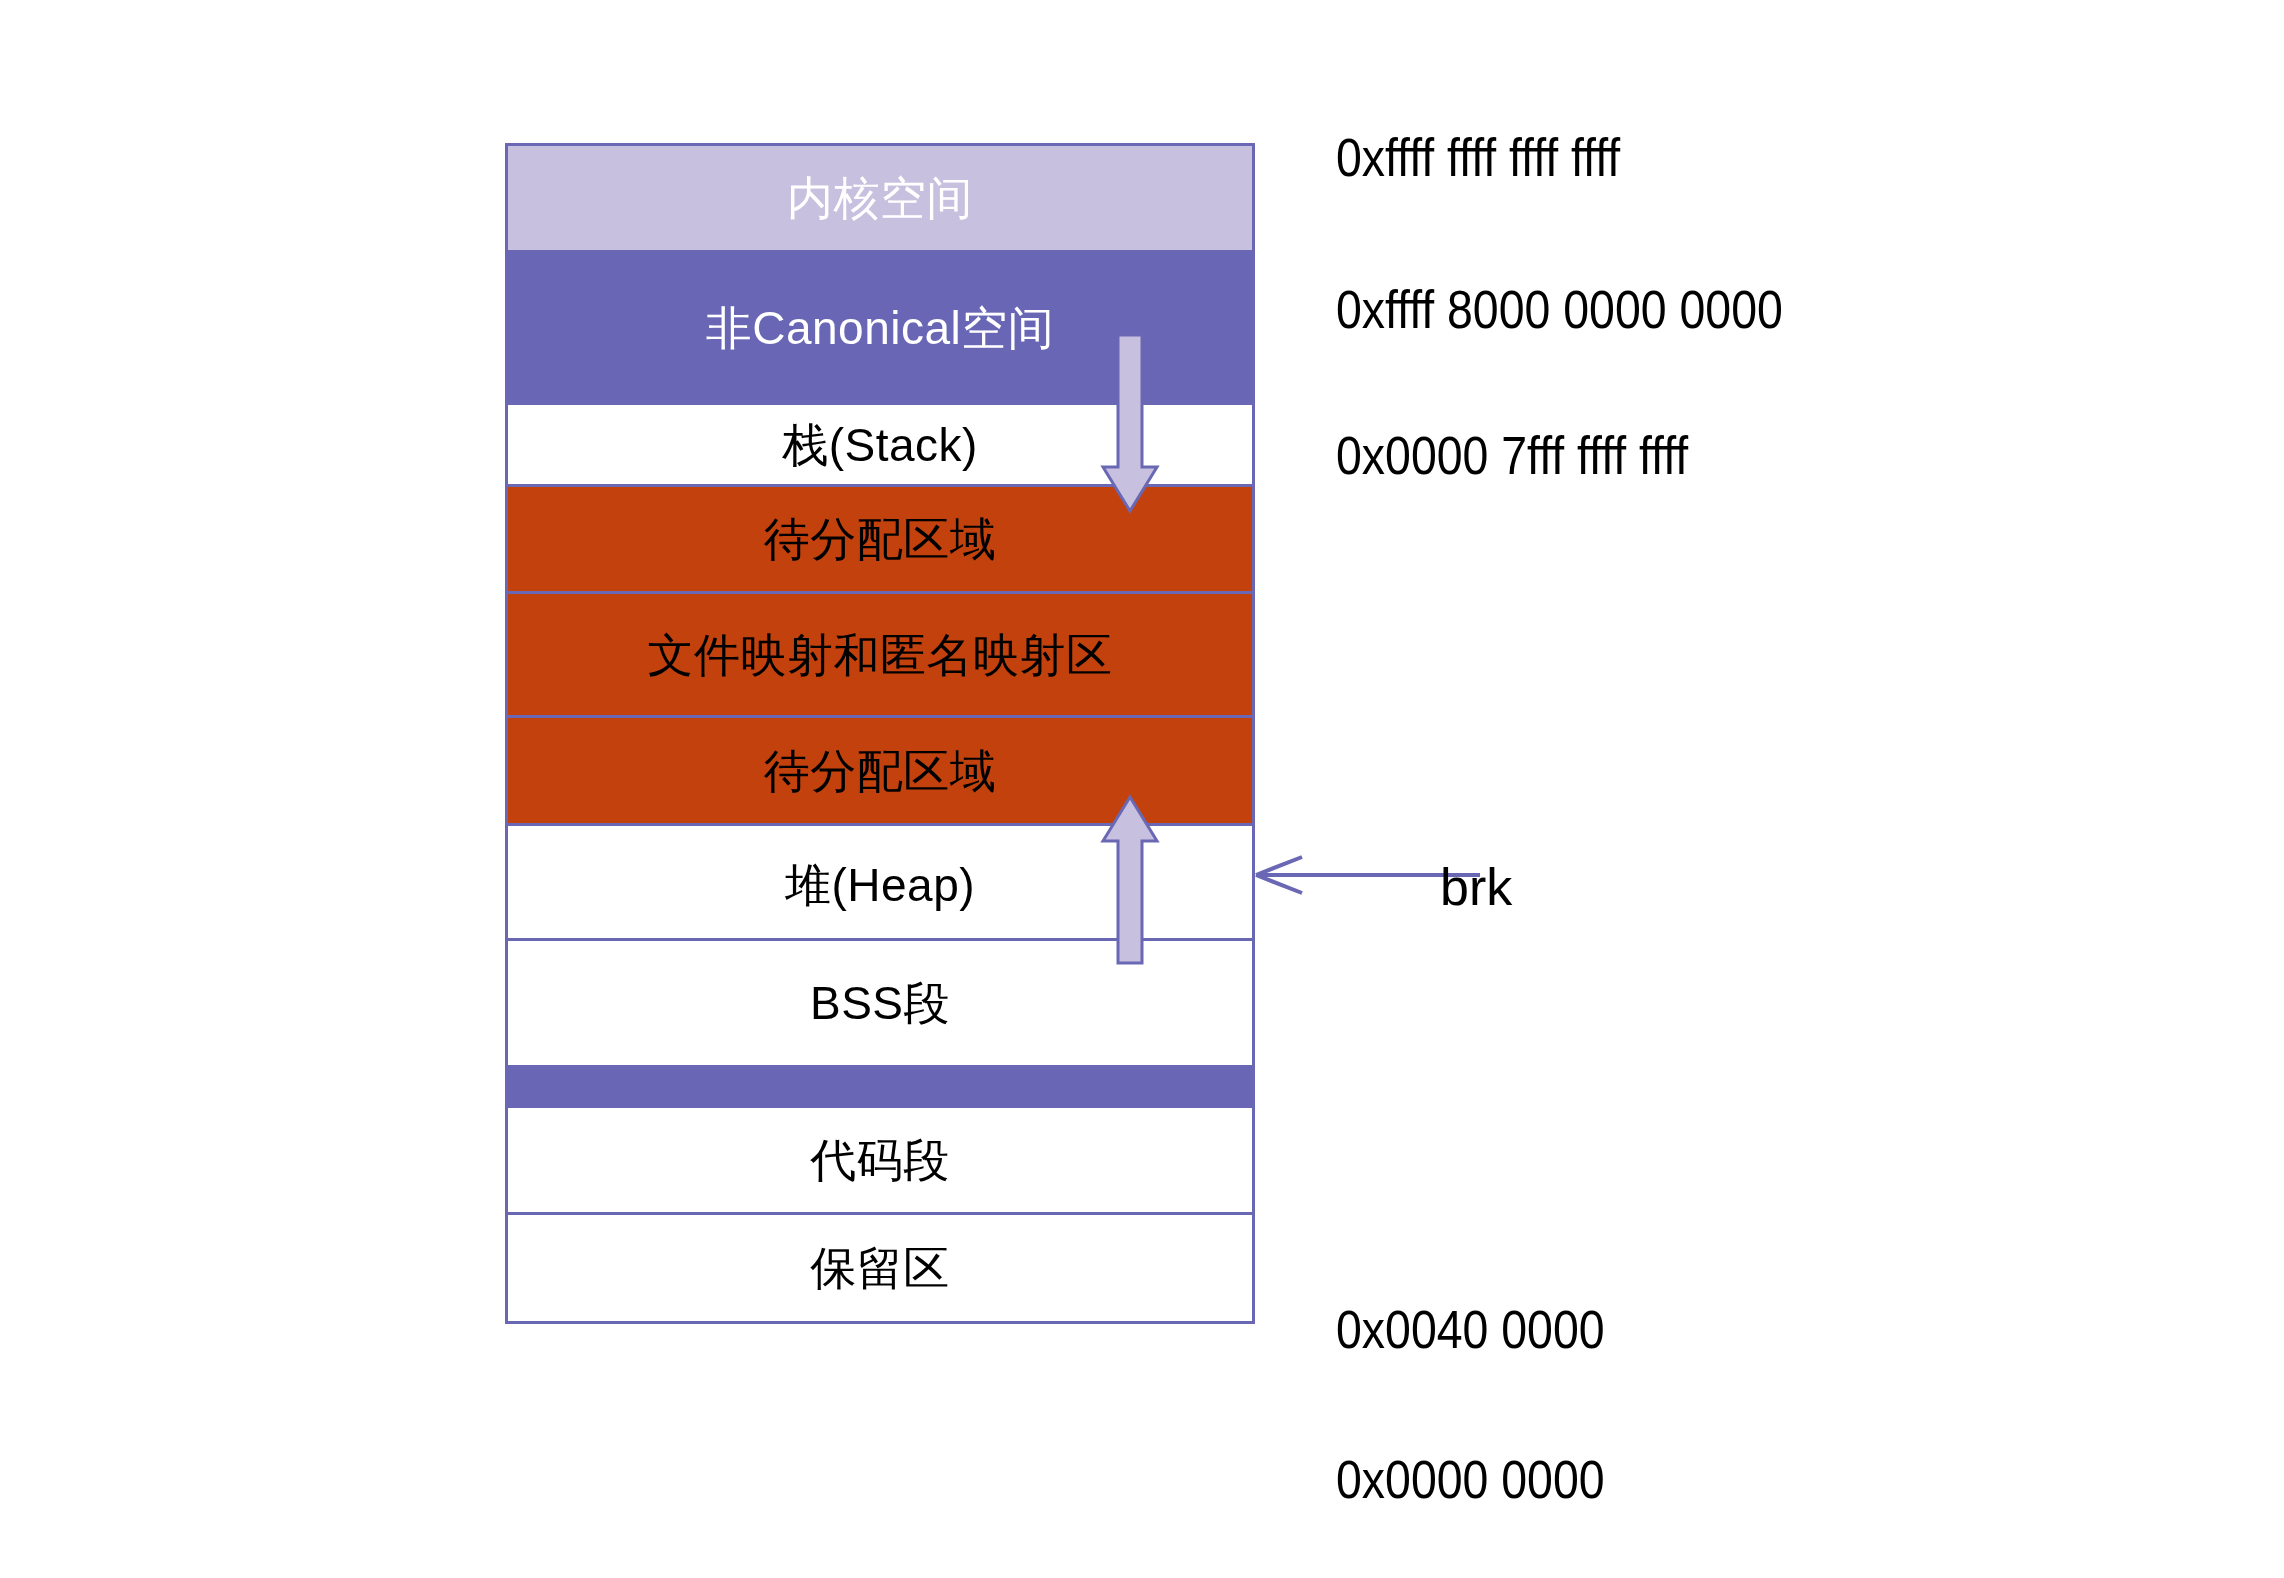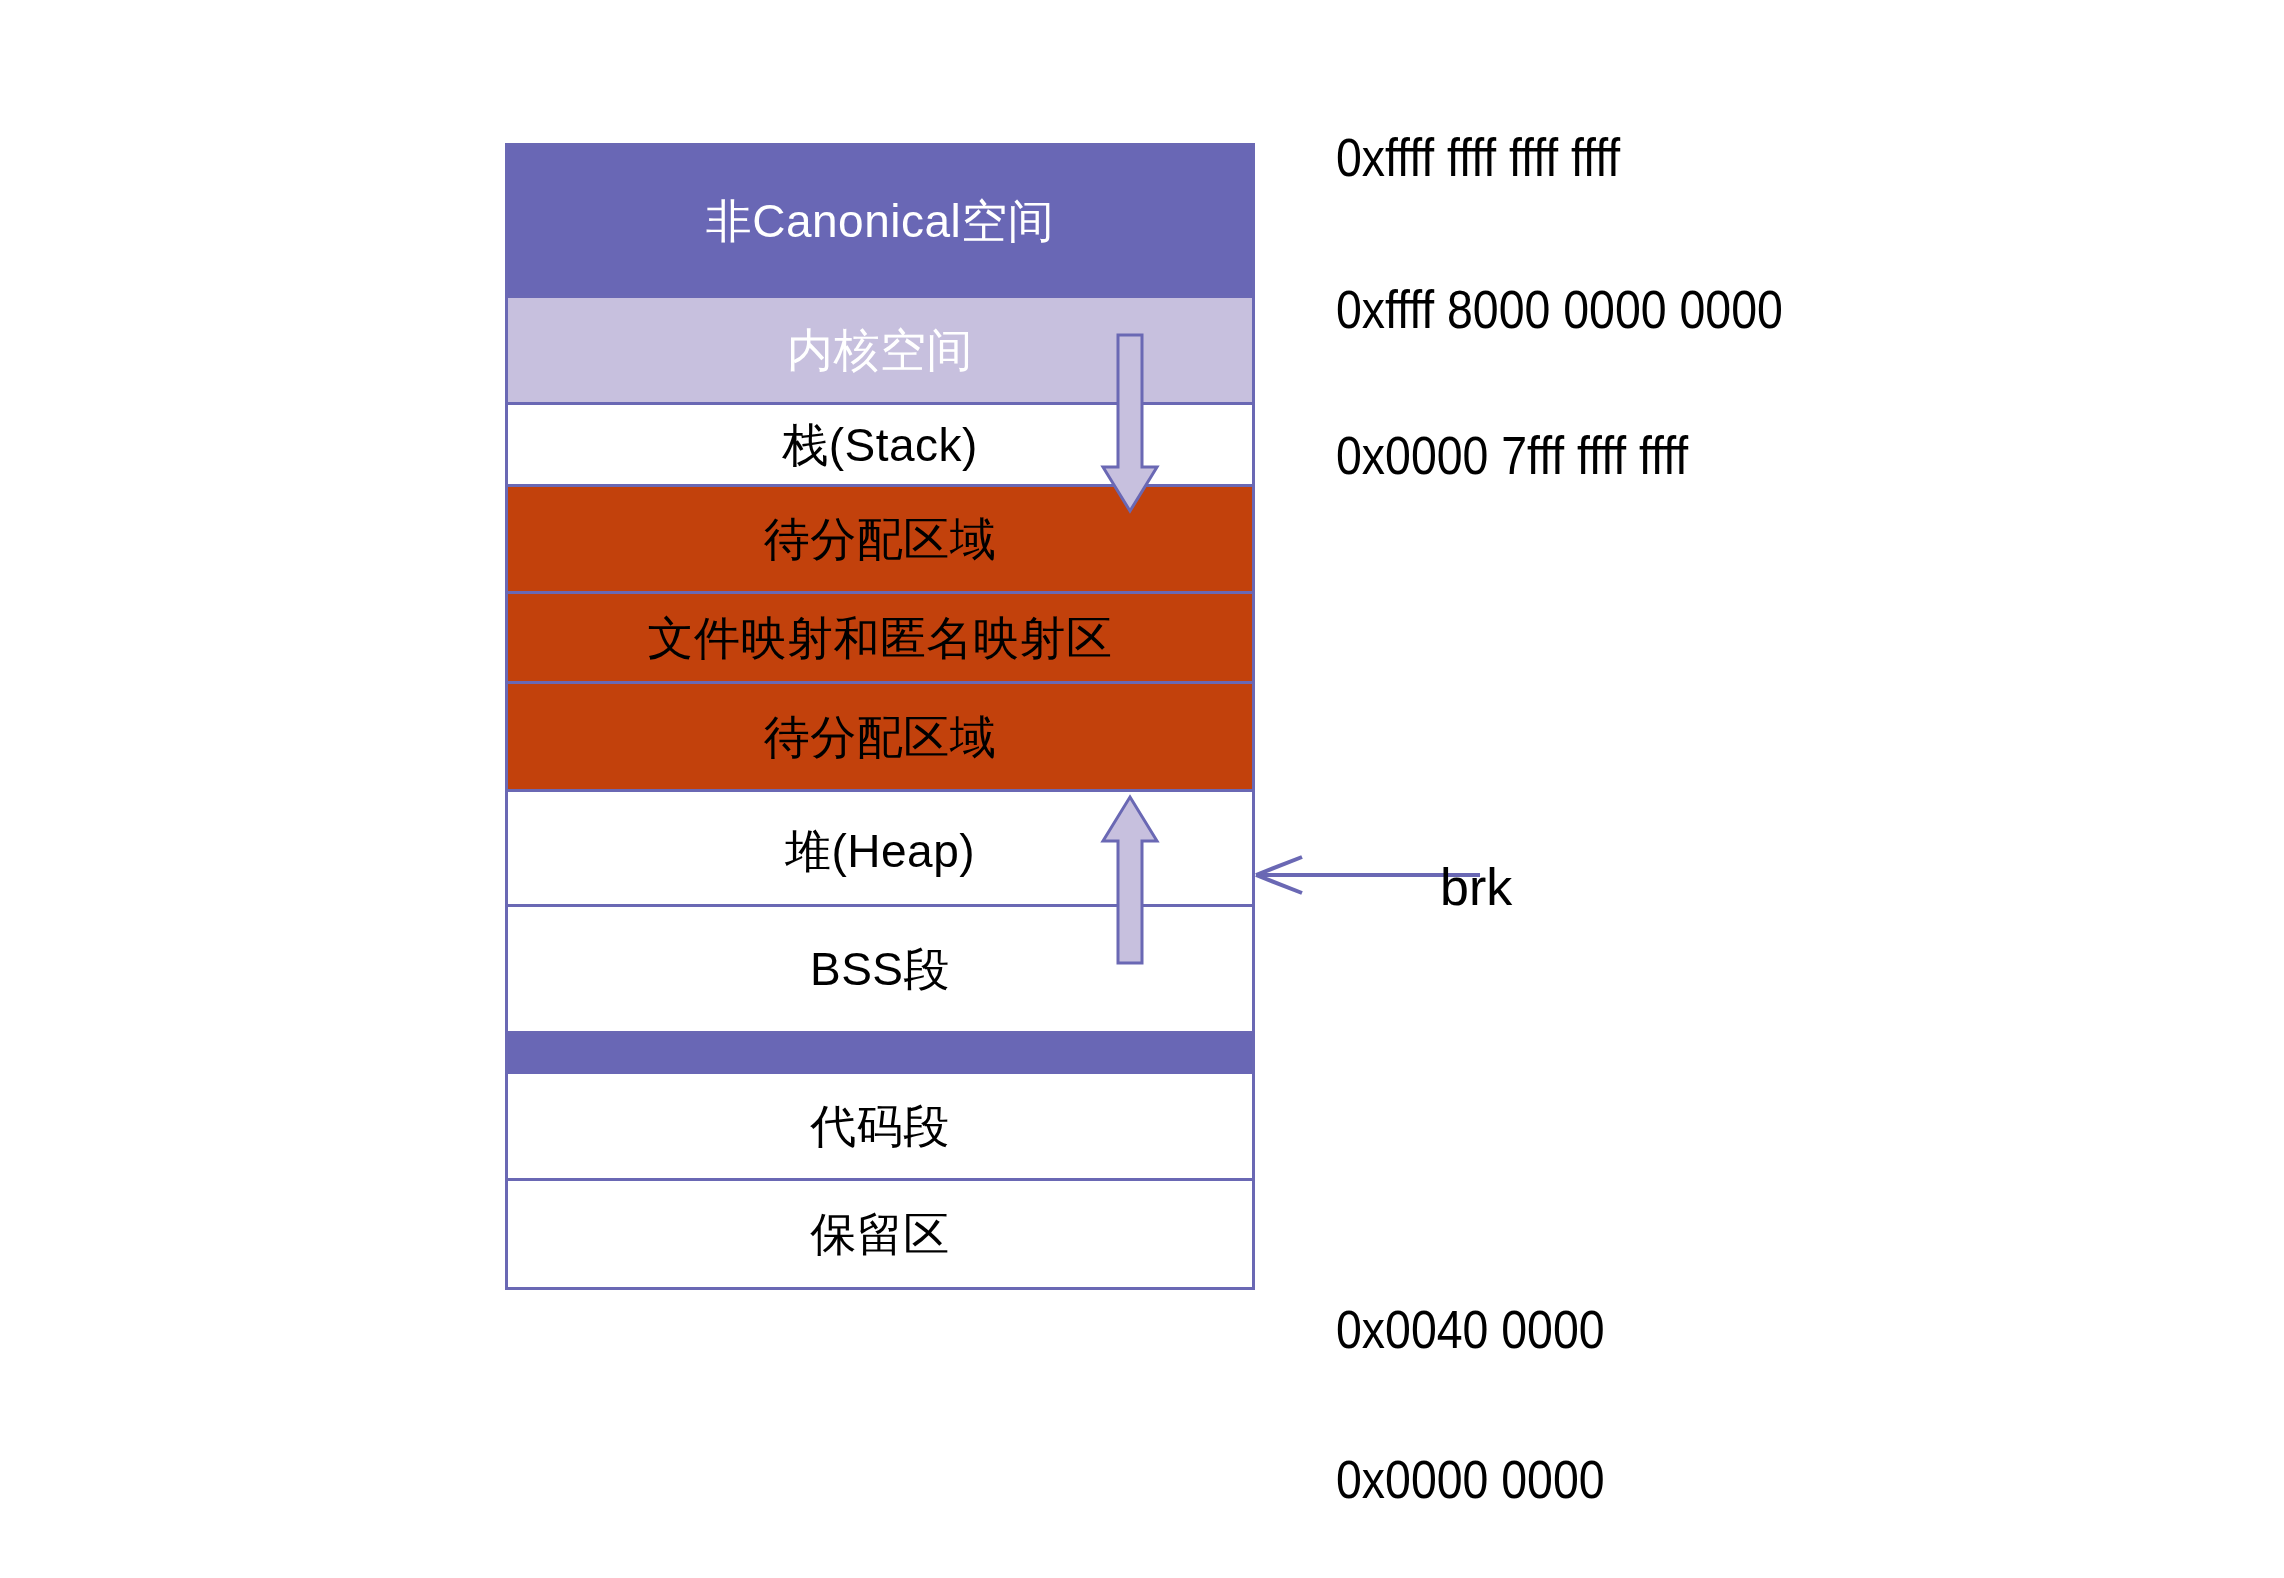"非Canonical空间" div.mem-row { order: before "内核空间" -> after "内核空间" }
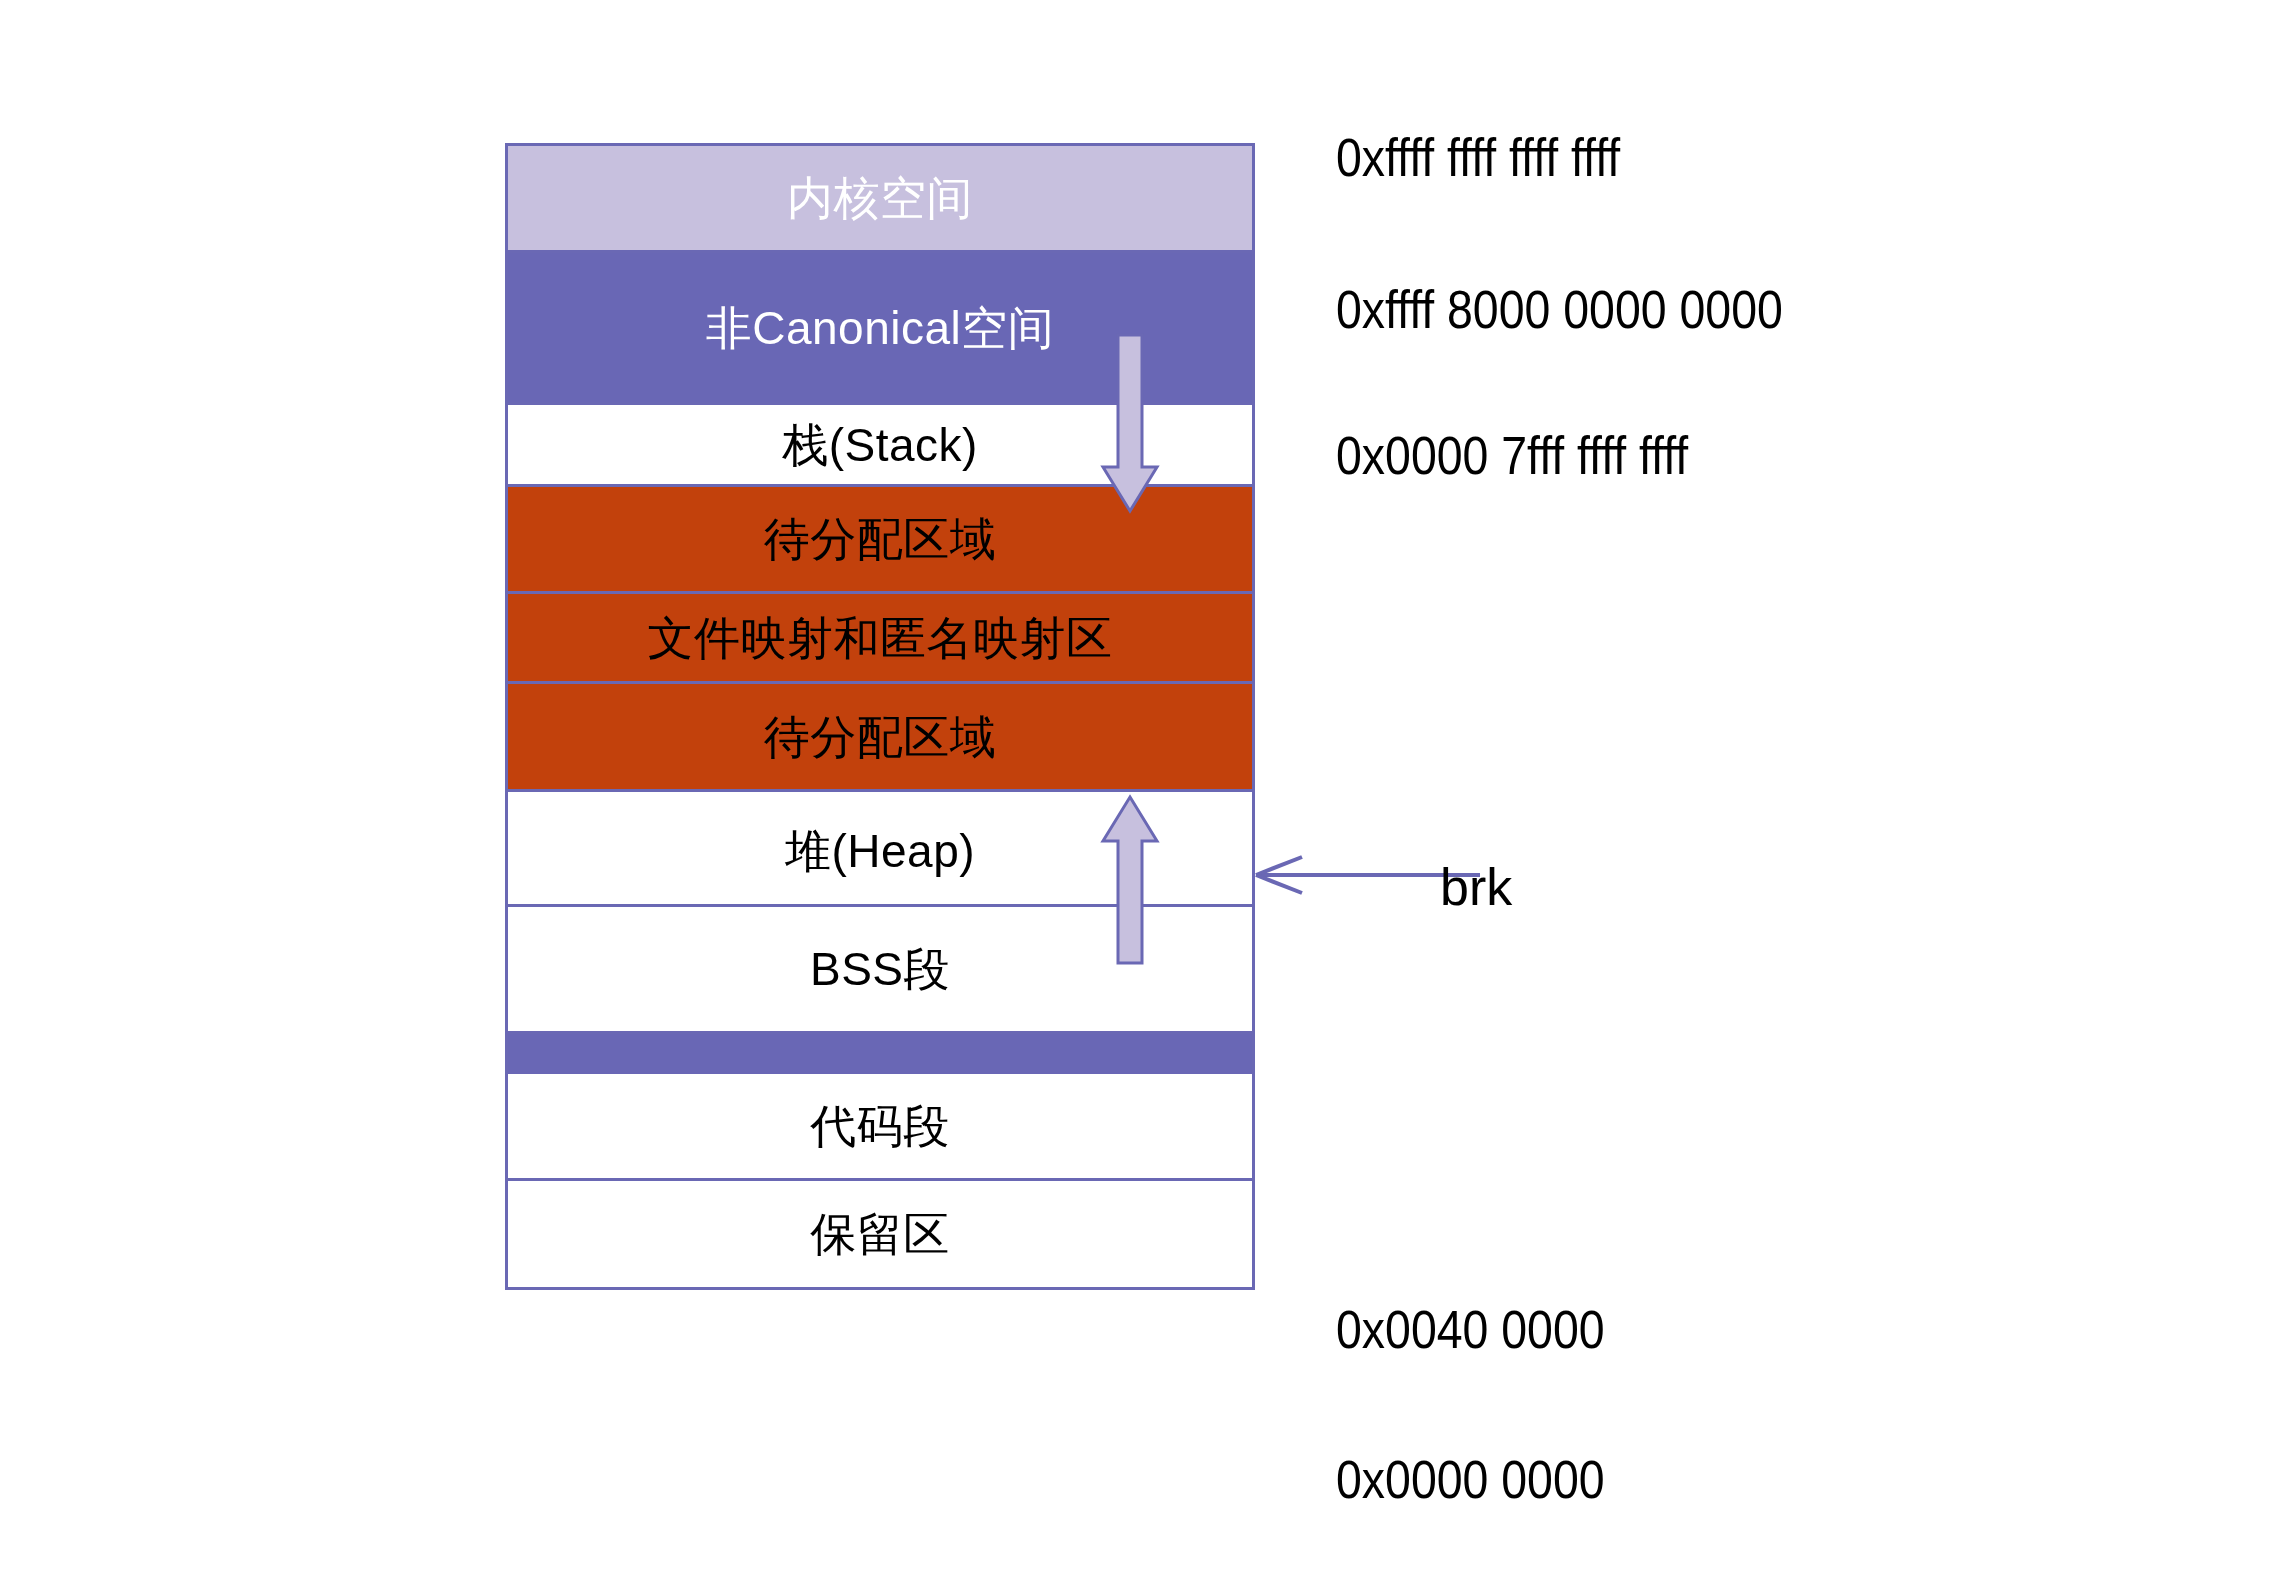"文件映射和匿名映射区" div.mem-row { height: 90px -> 124px }
